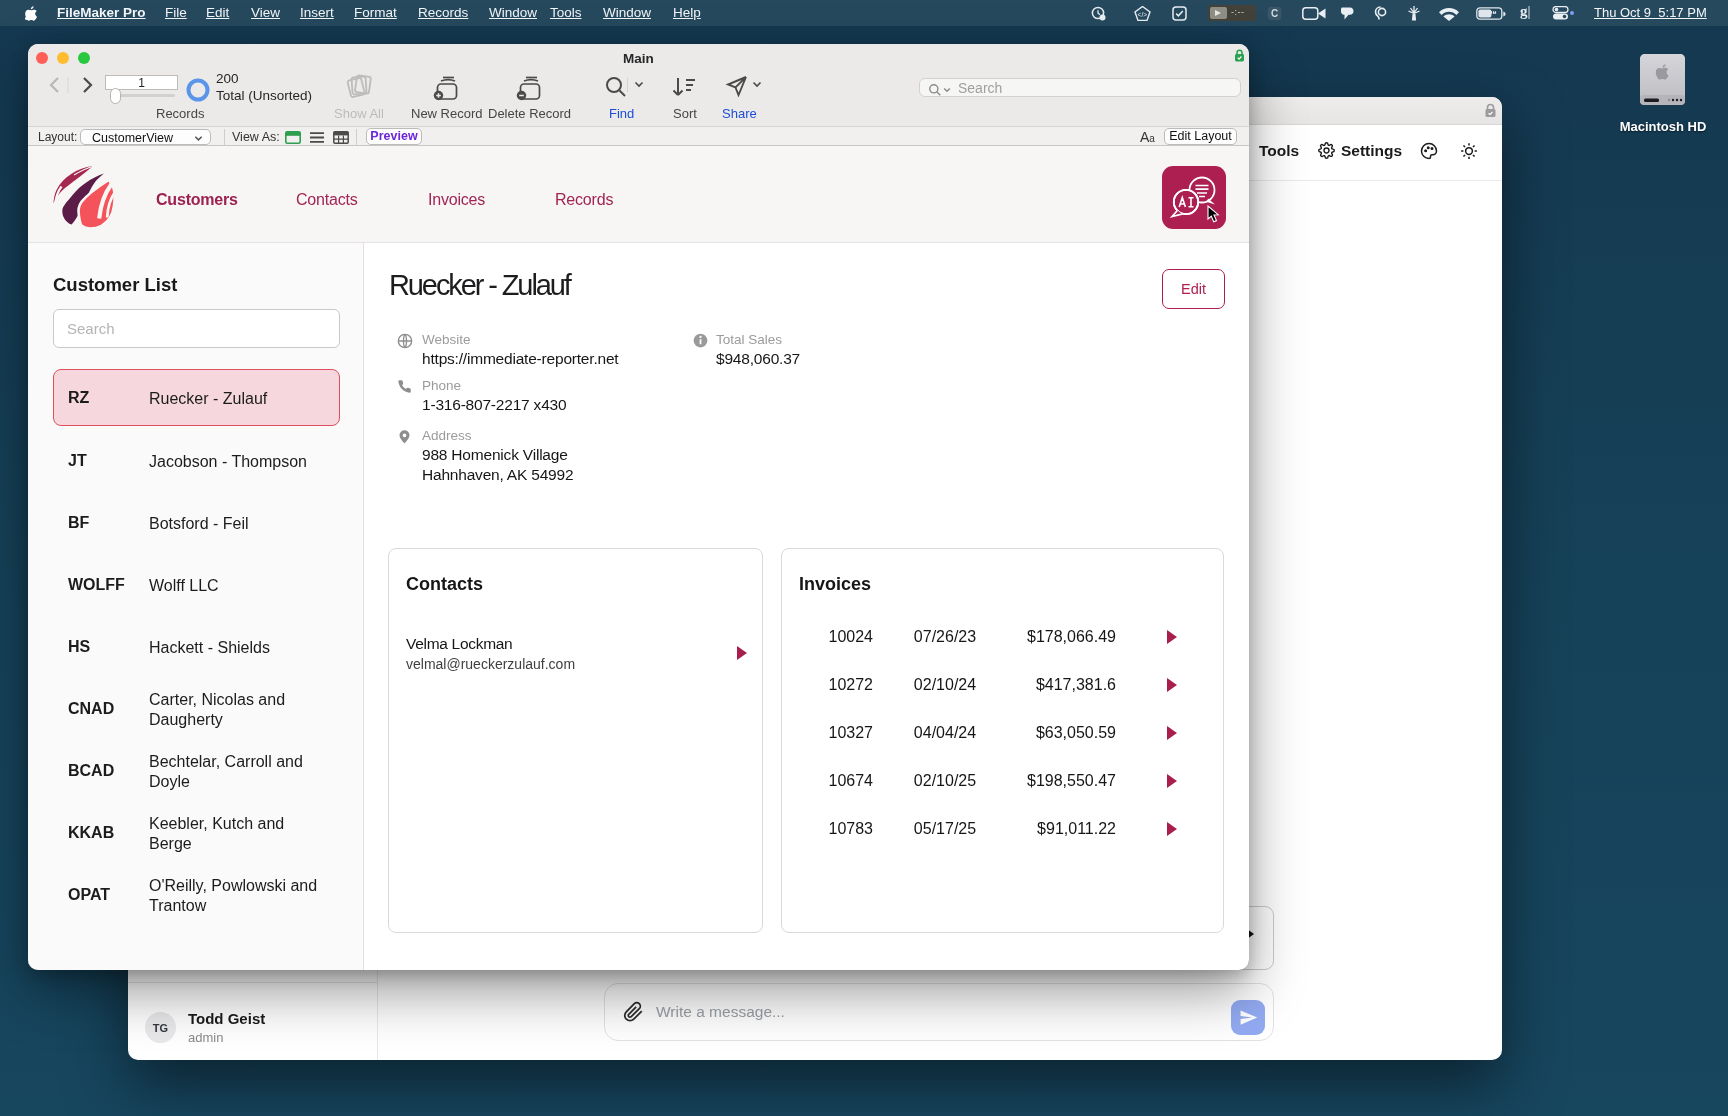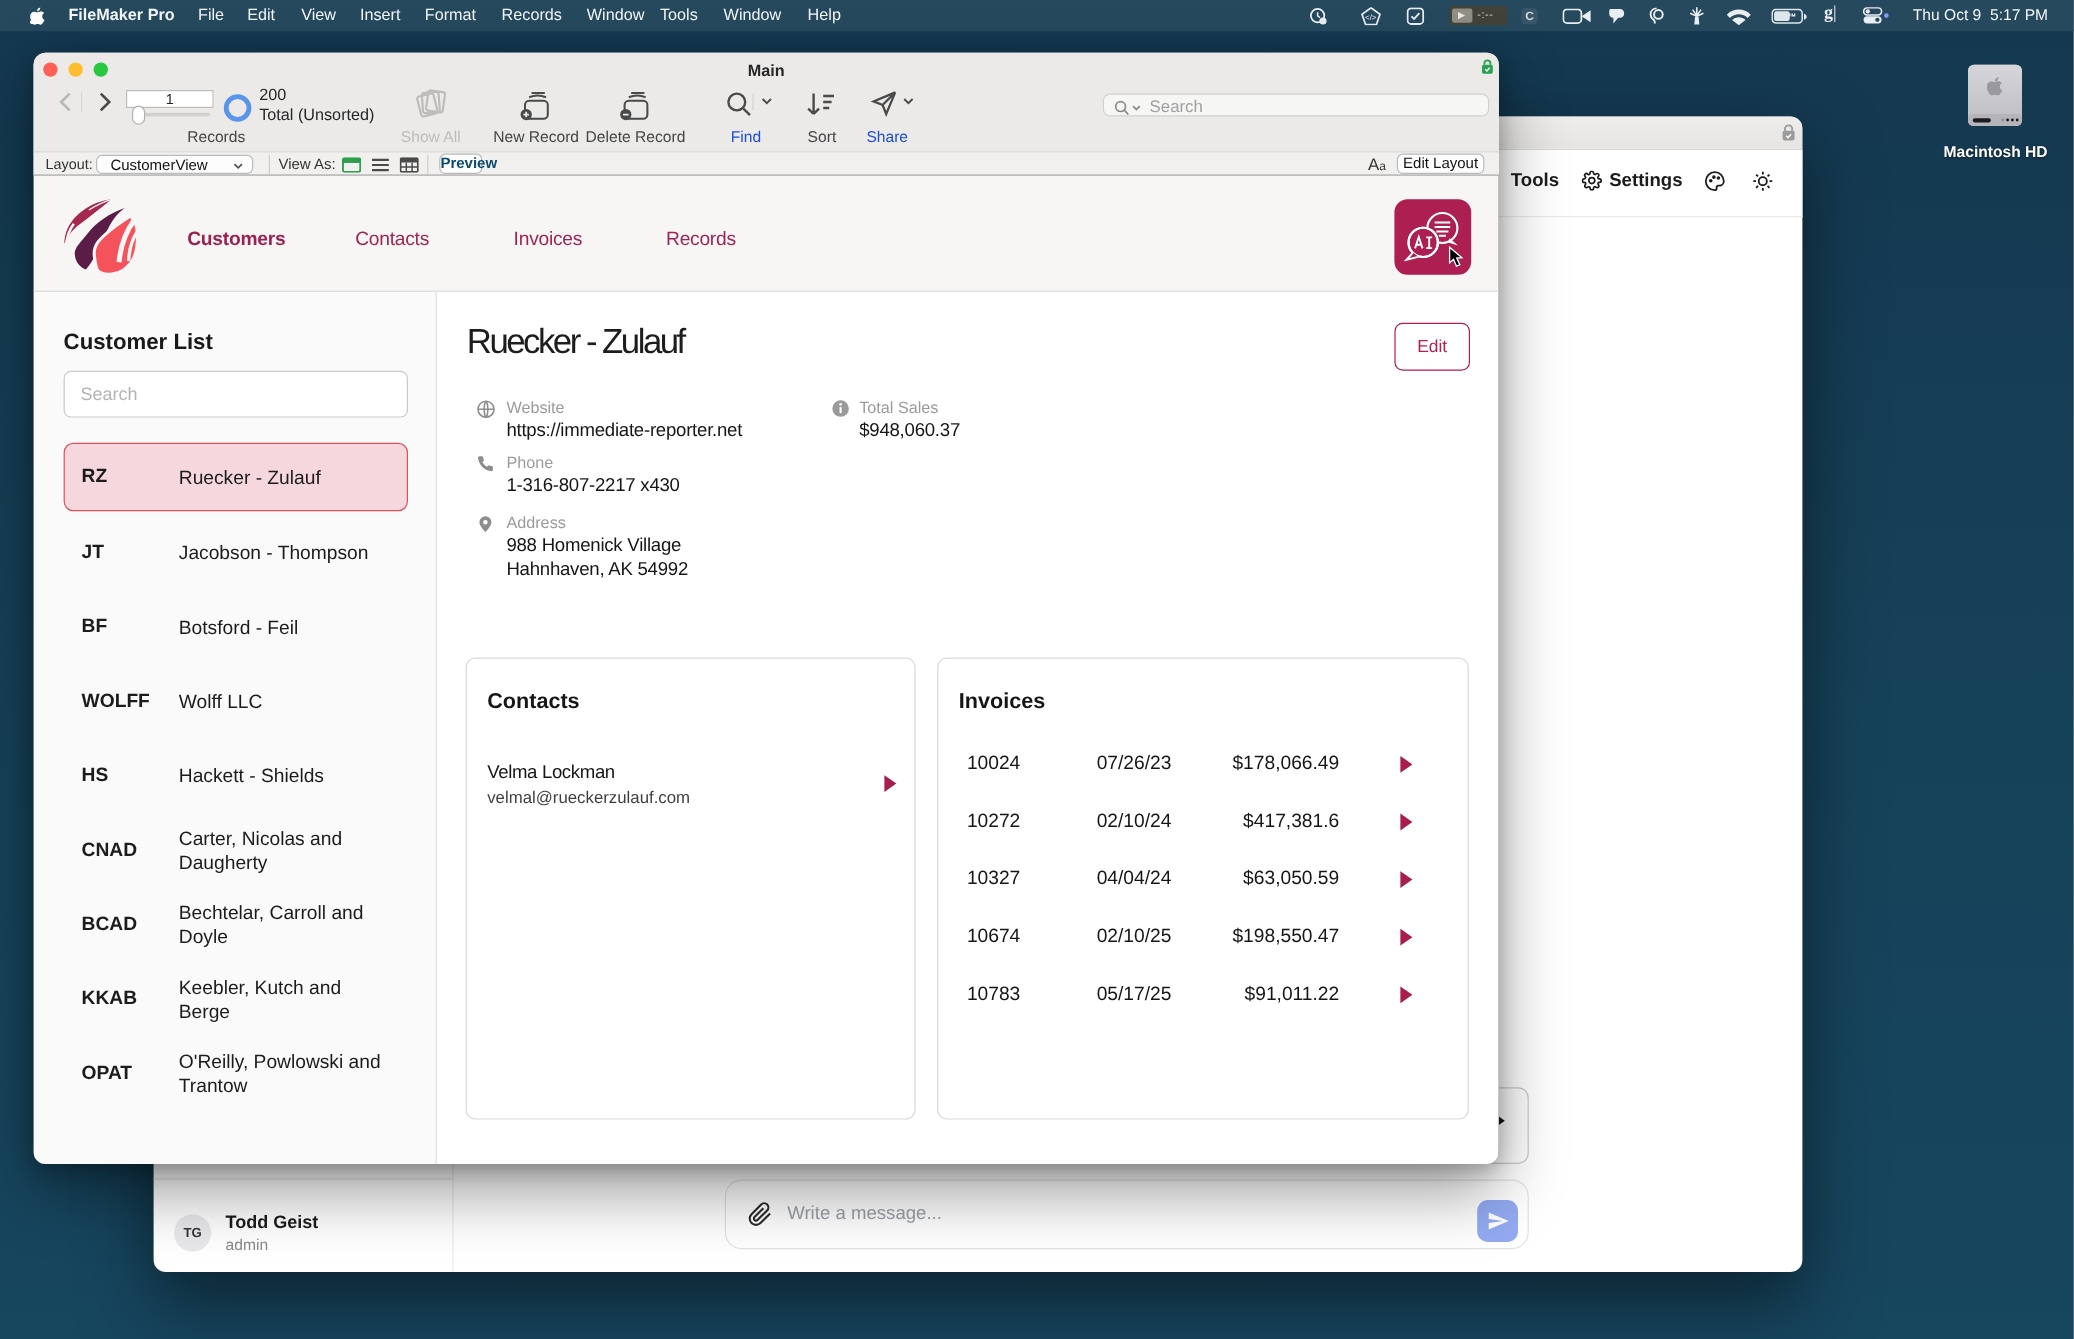"FileMaker Pro" #menubar .mi { text-decoration: none -> underline }
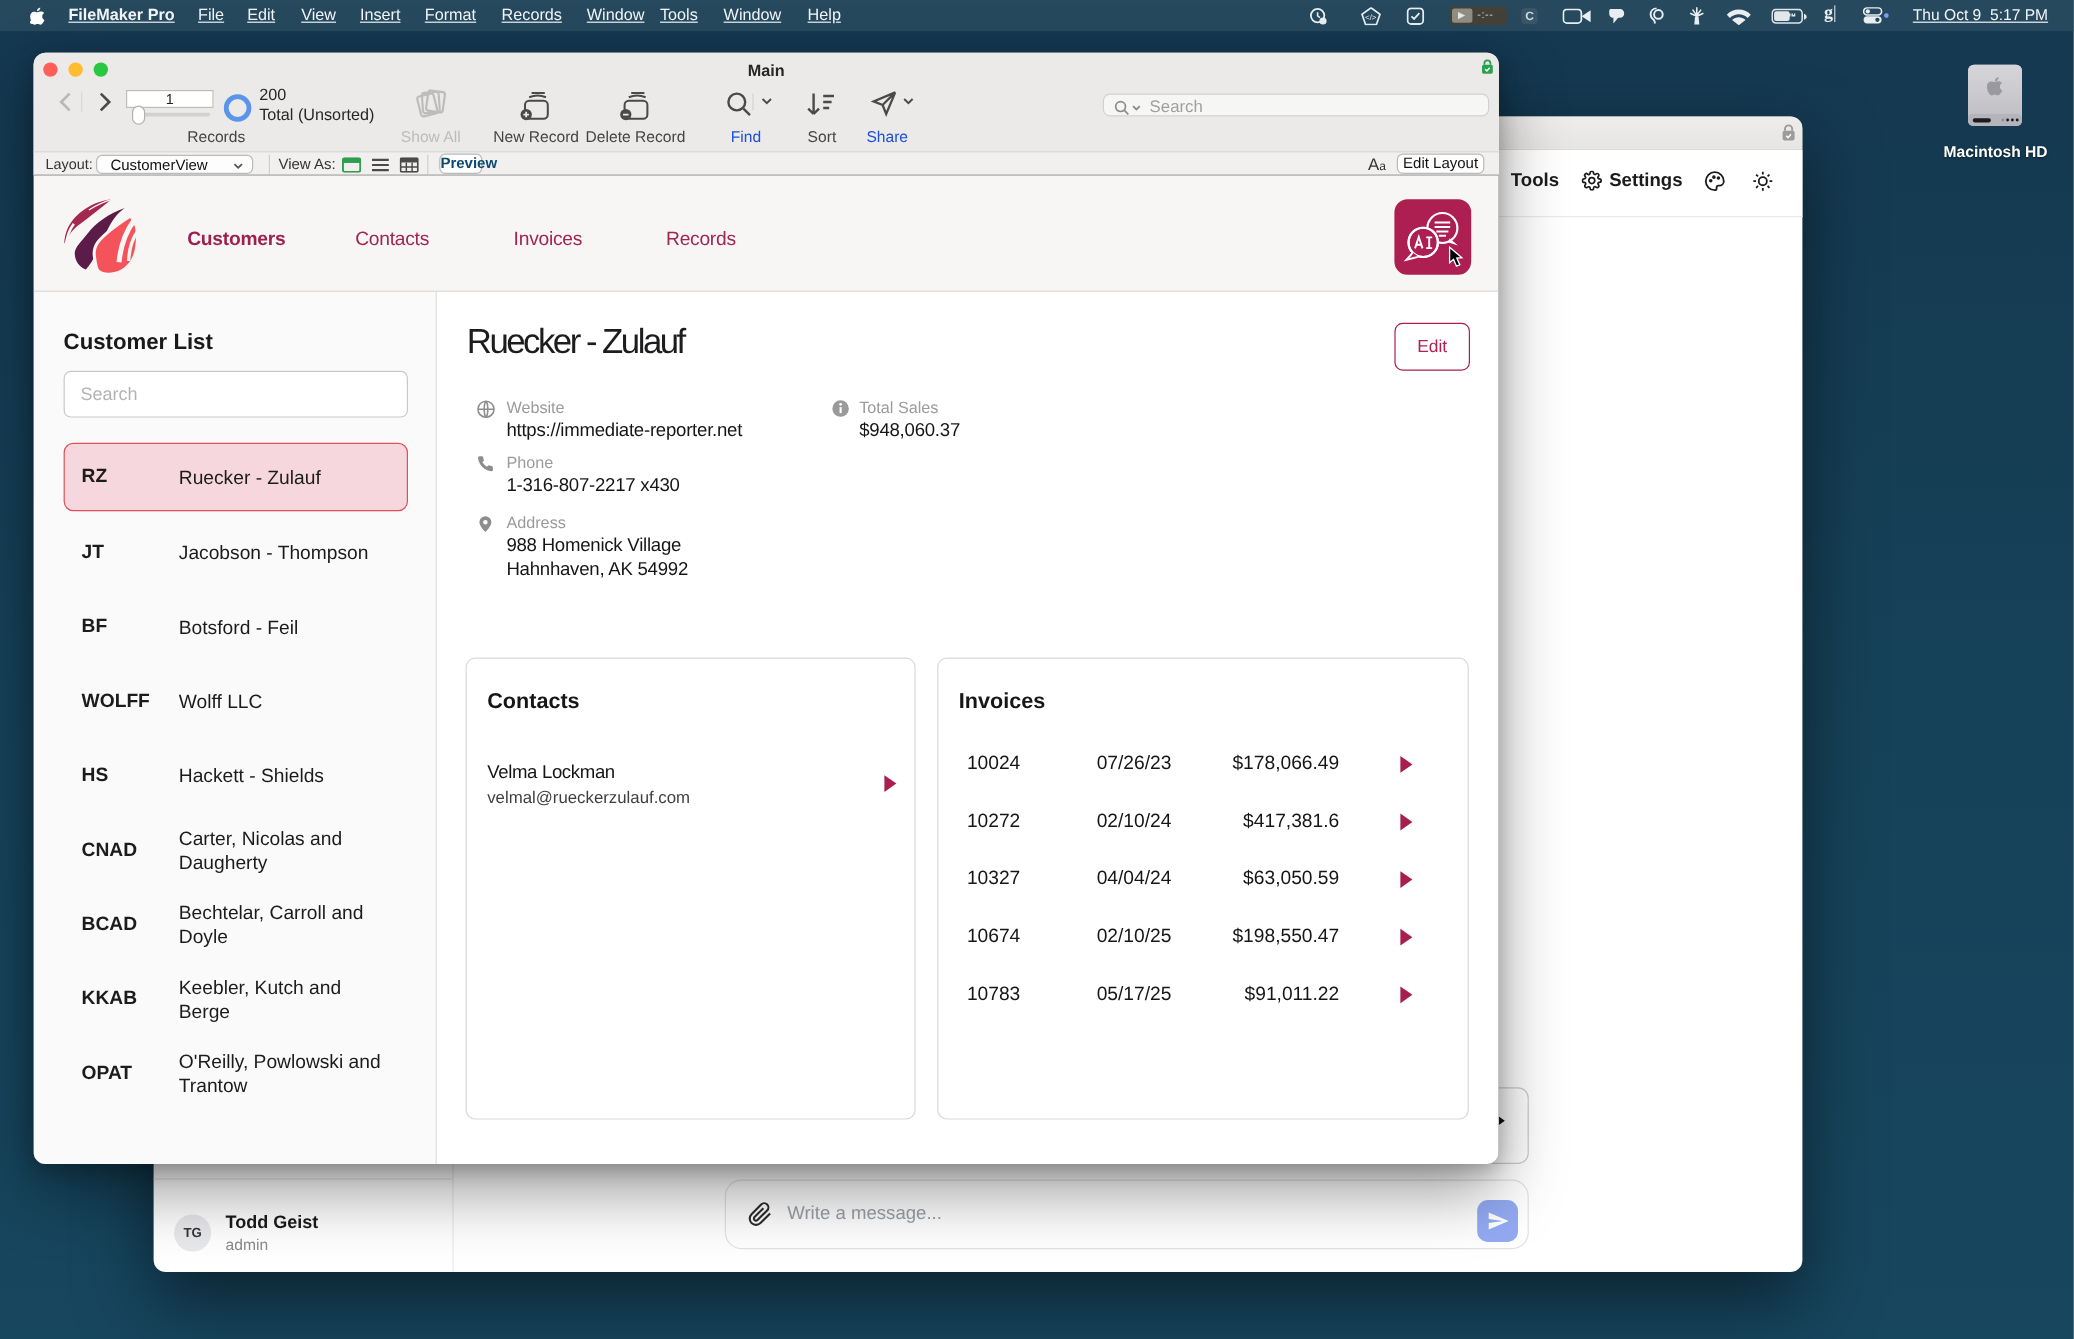"Preview" div.abs { color: #0c4a6e -> #6d28d9; width: 36px -> 56px }
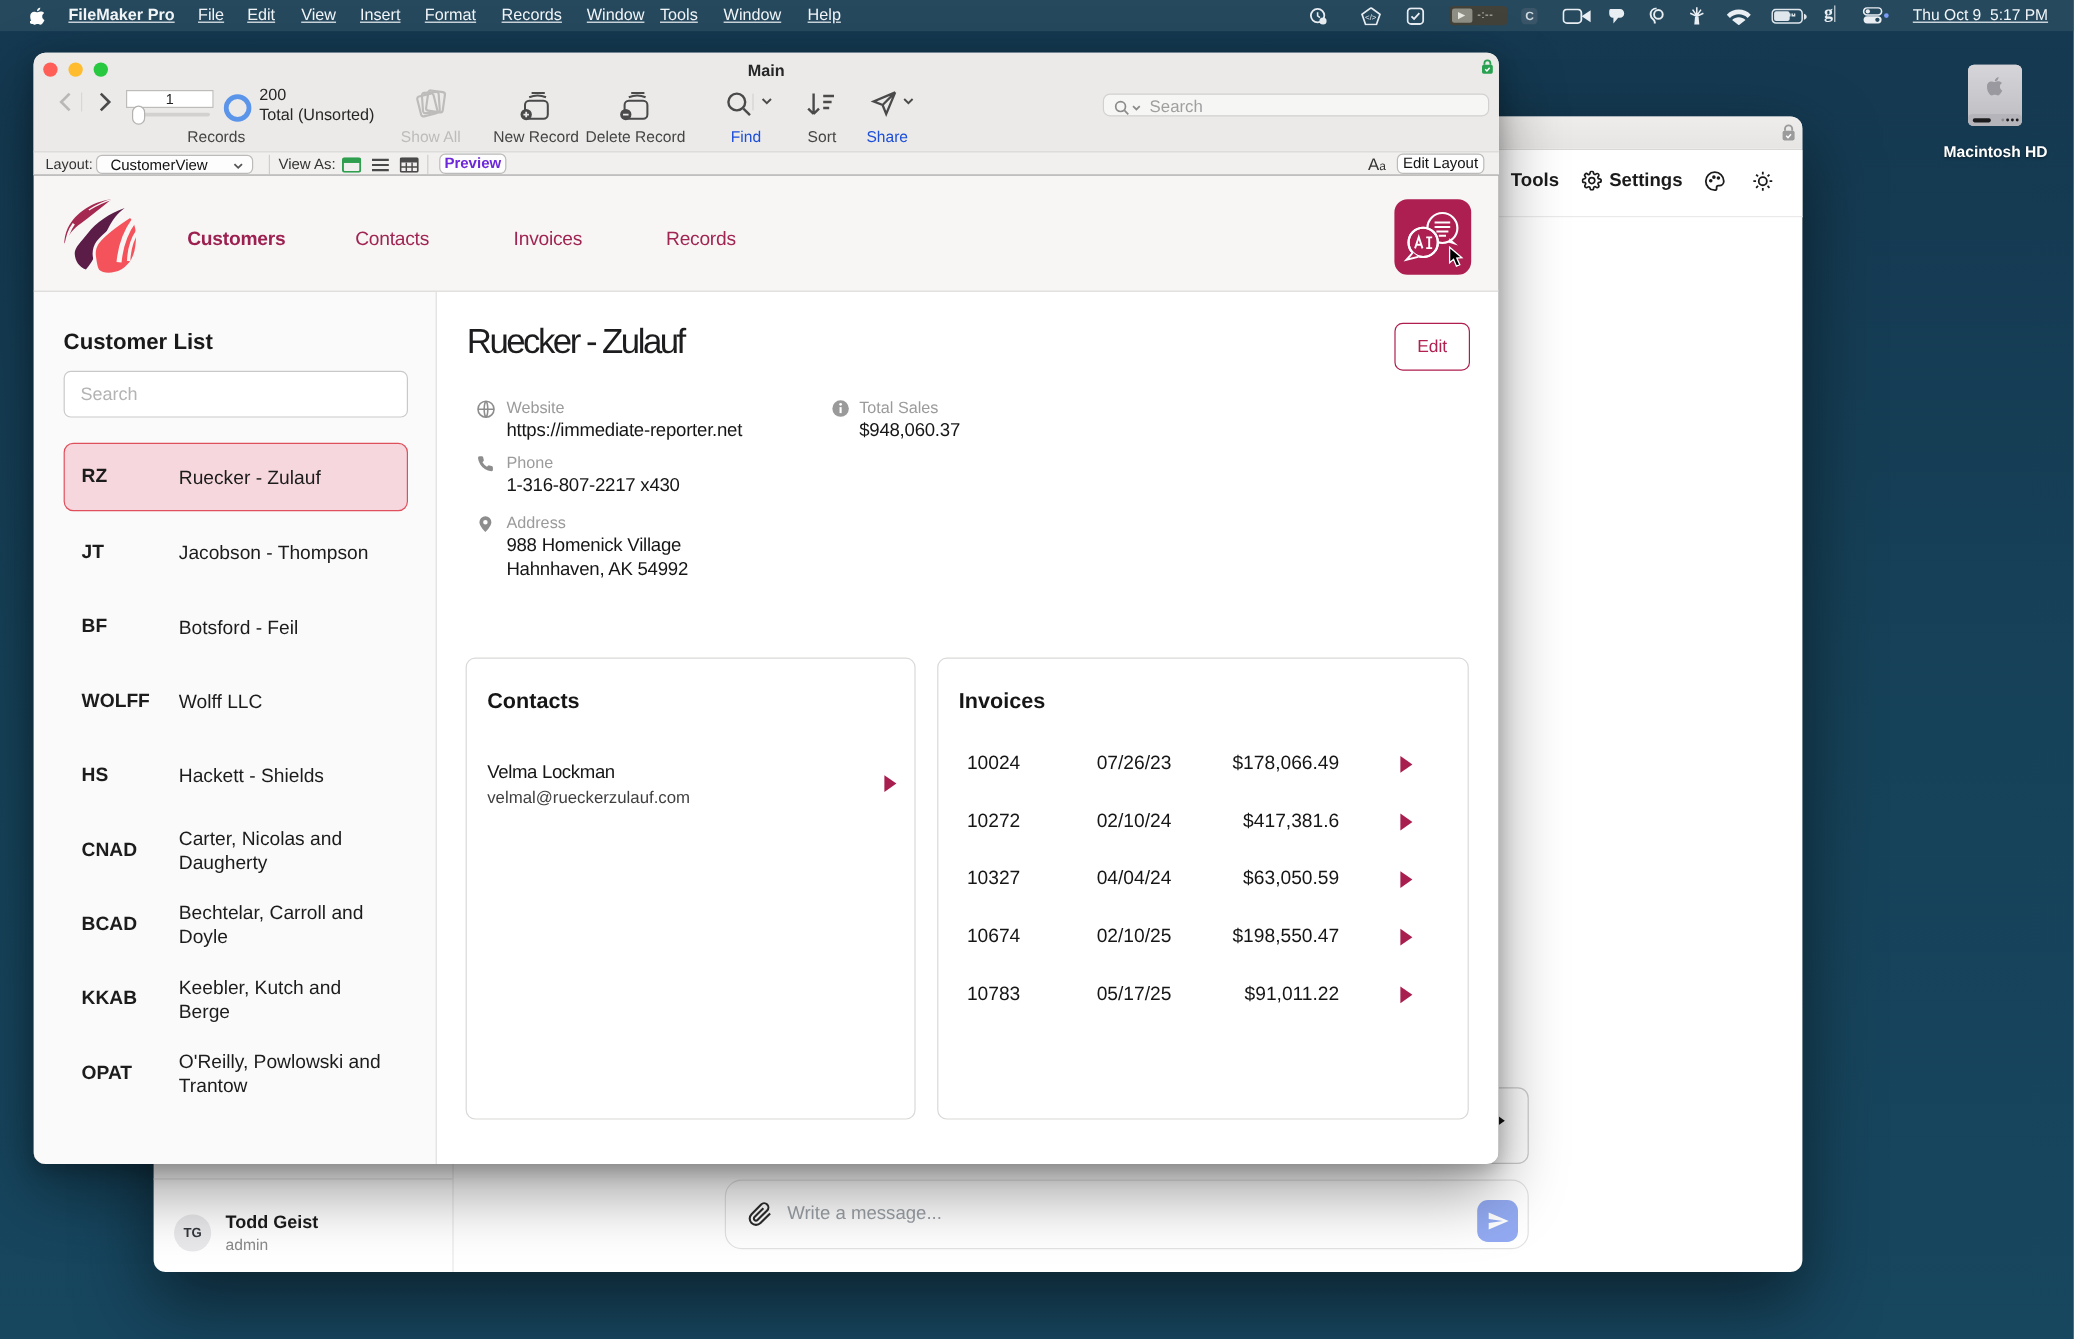"10024" .inv-num { text-align: center -> right }
